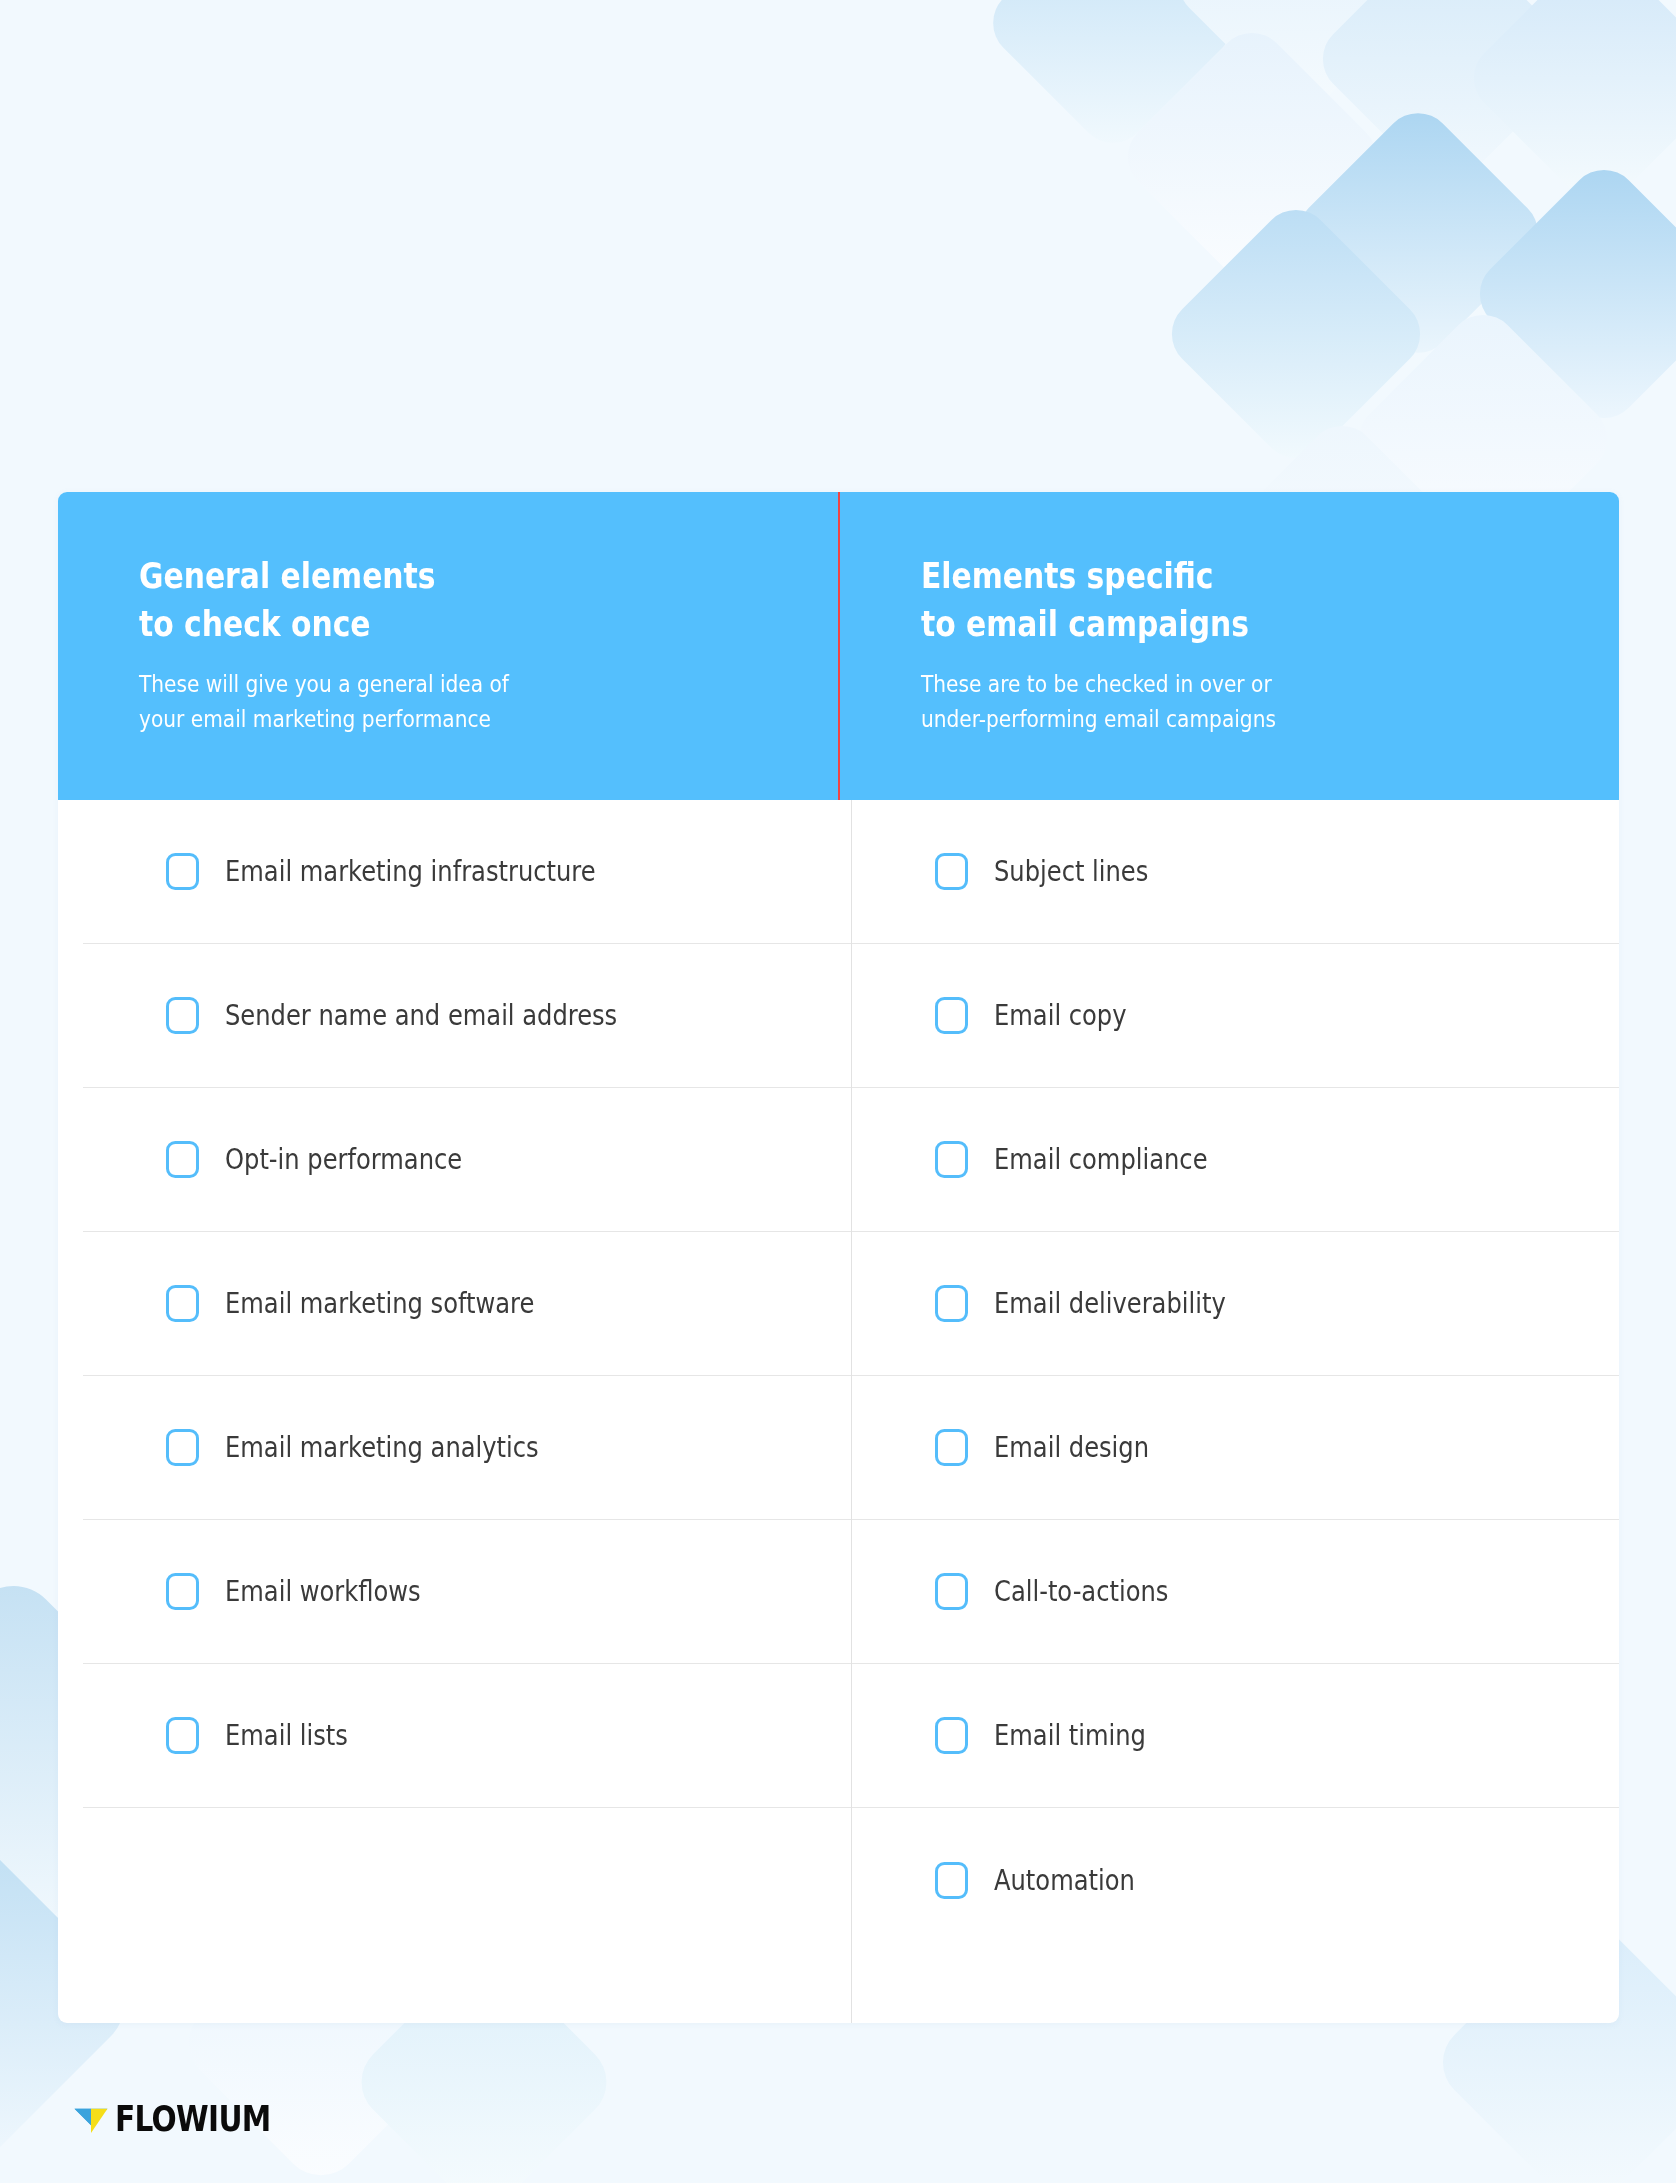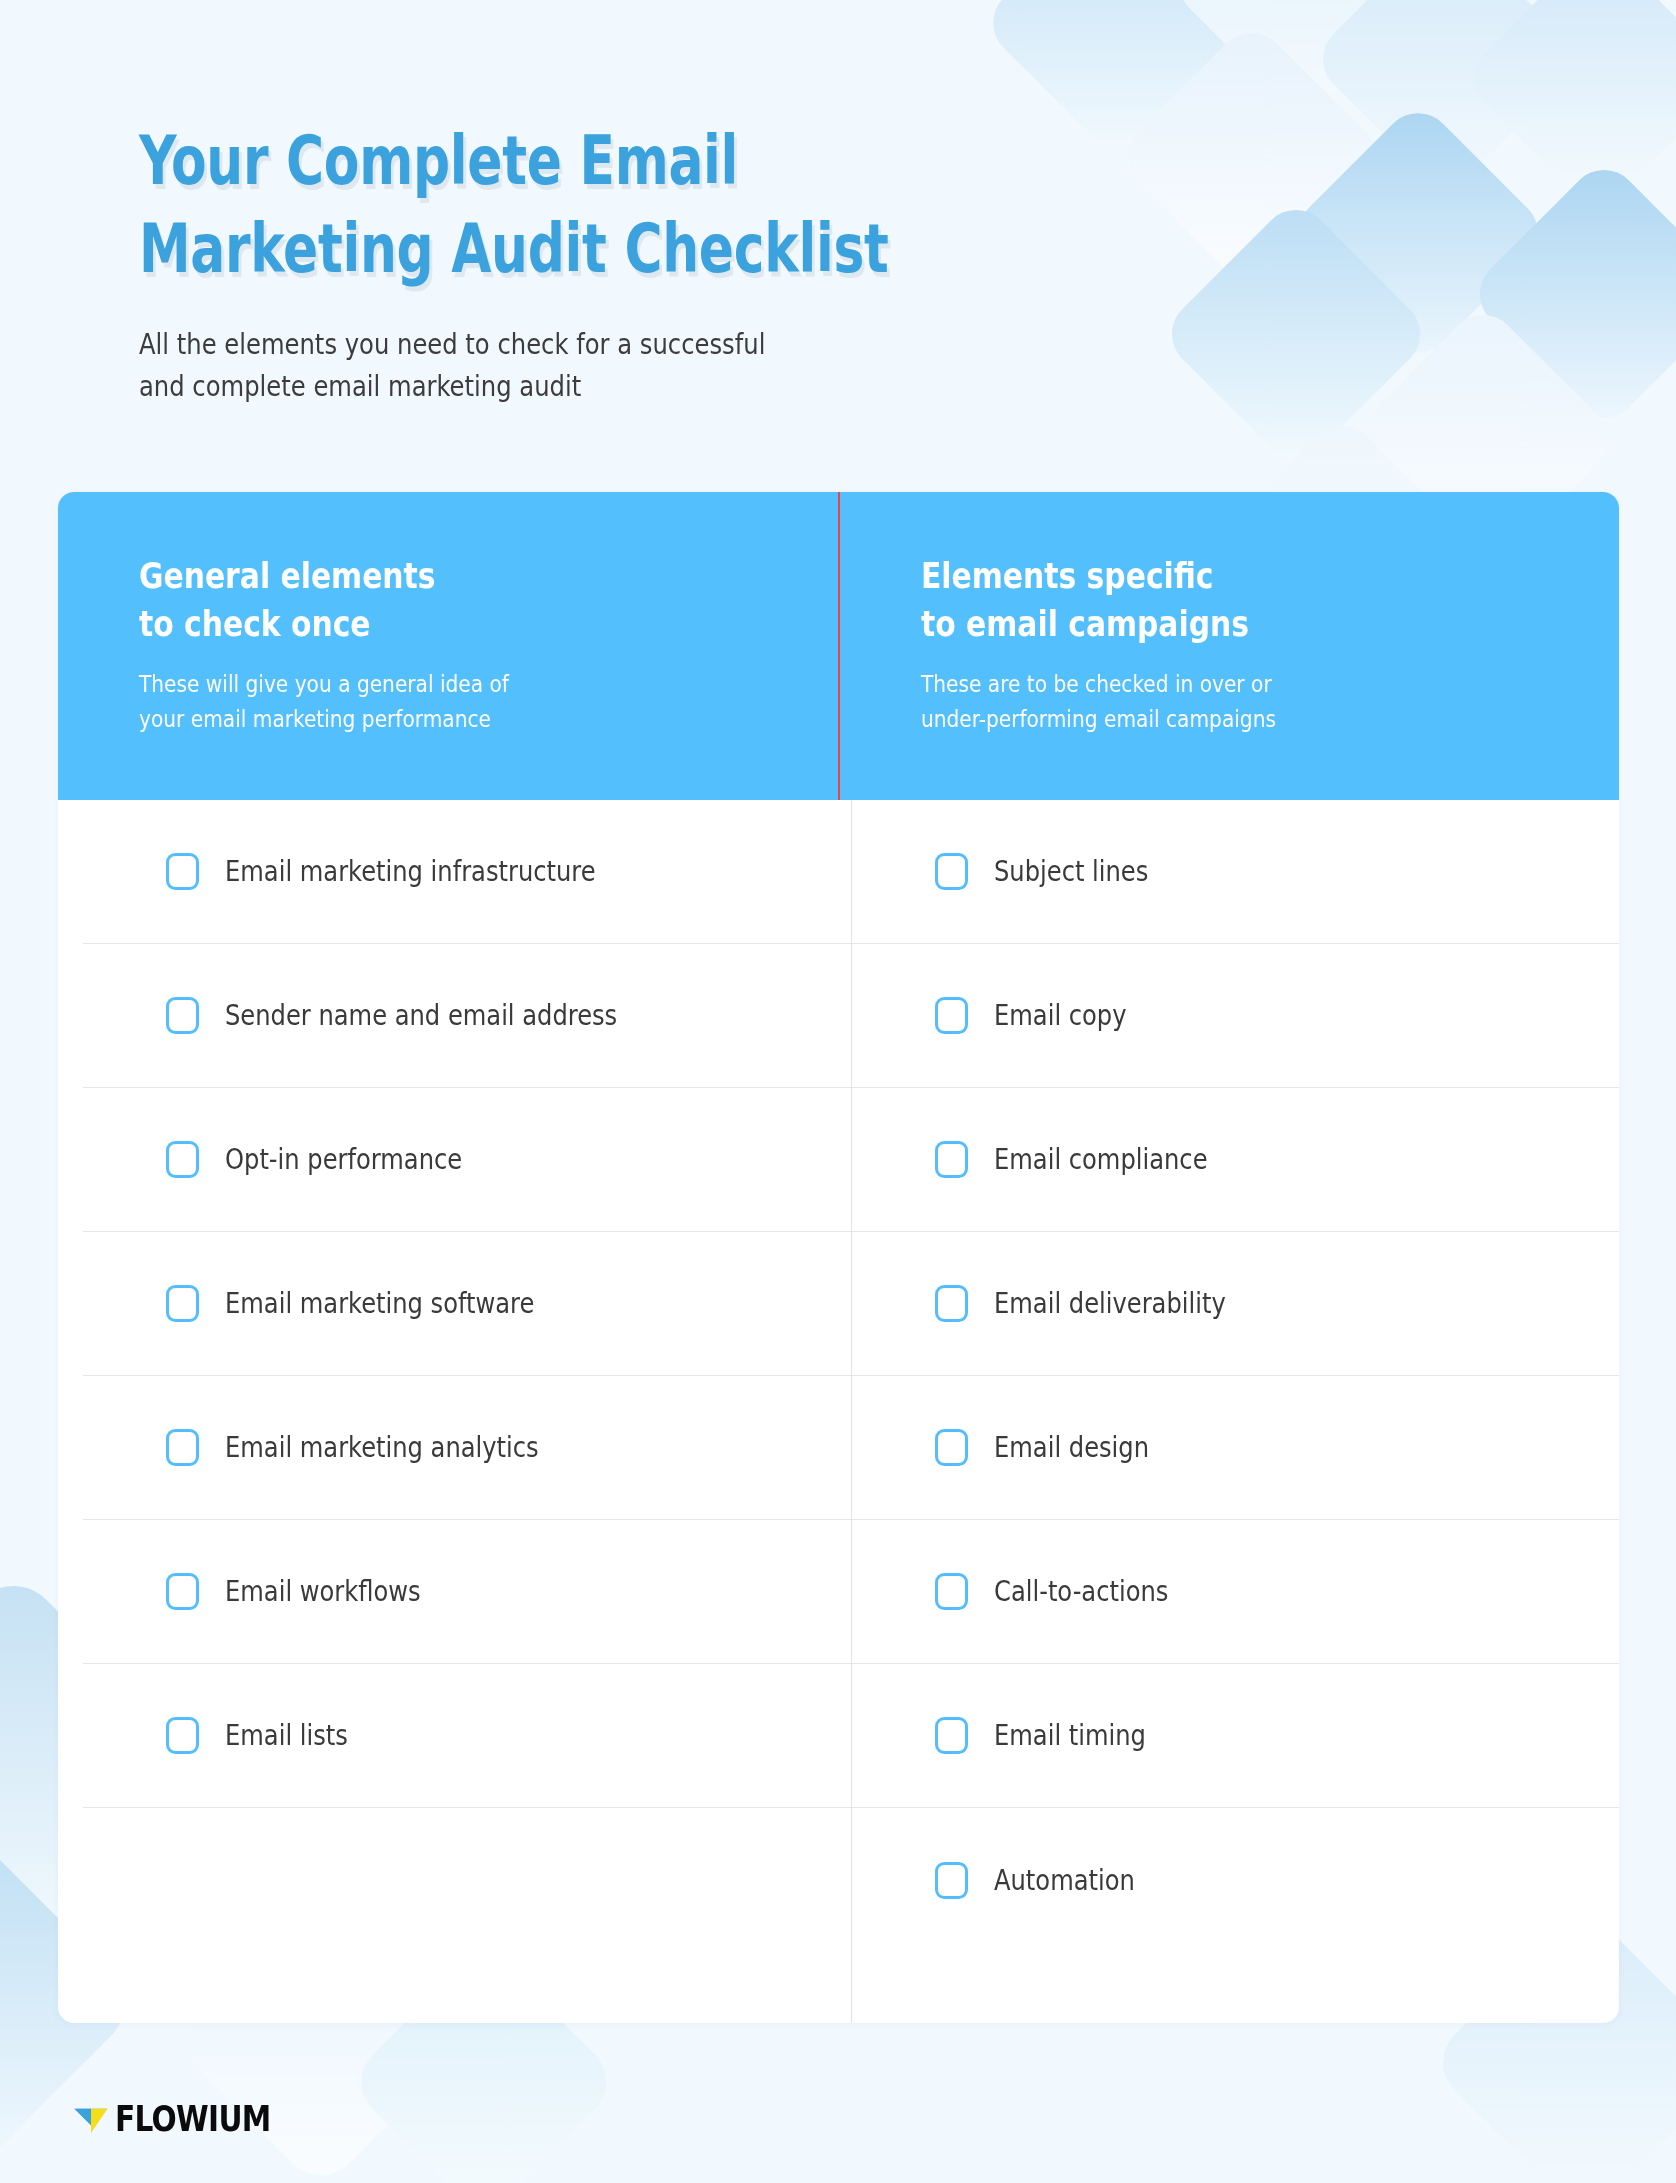"Your Complete Email" div { html: <div> <h1>Your Complete Email Marketing Audit Checklist</h1> <p>All the elements you need to check for a successful and complete email marketing audit</p> </div> -> none }
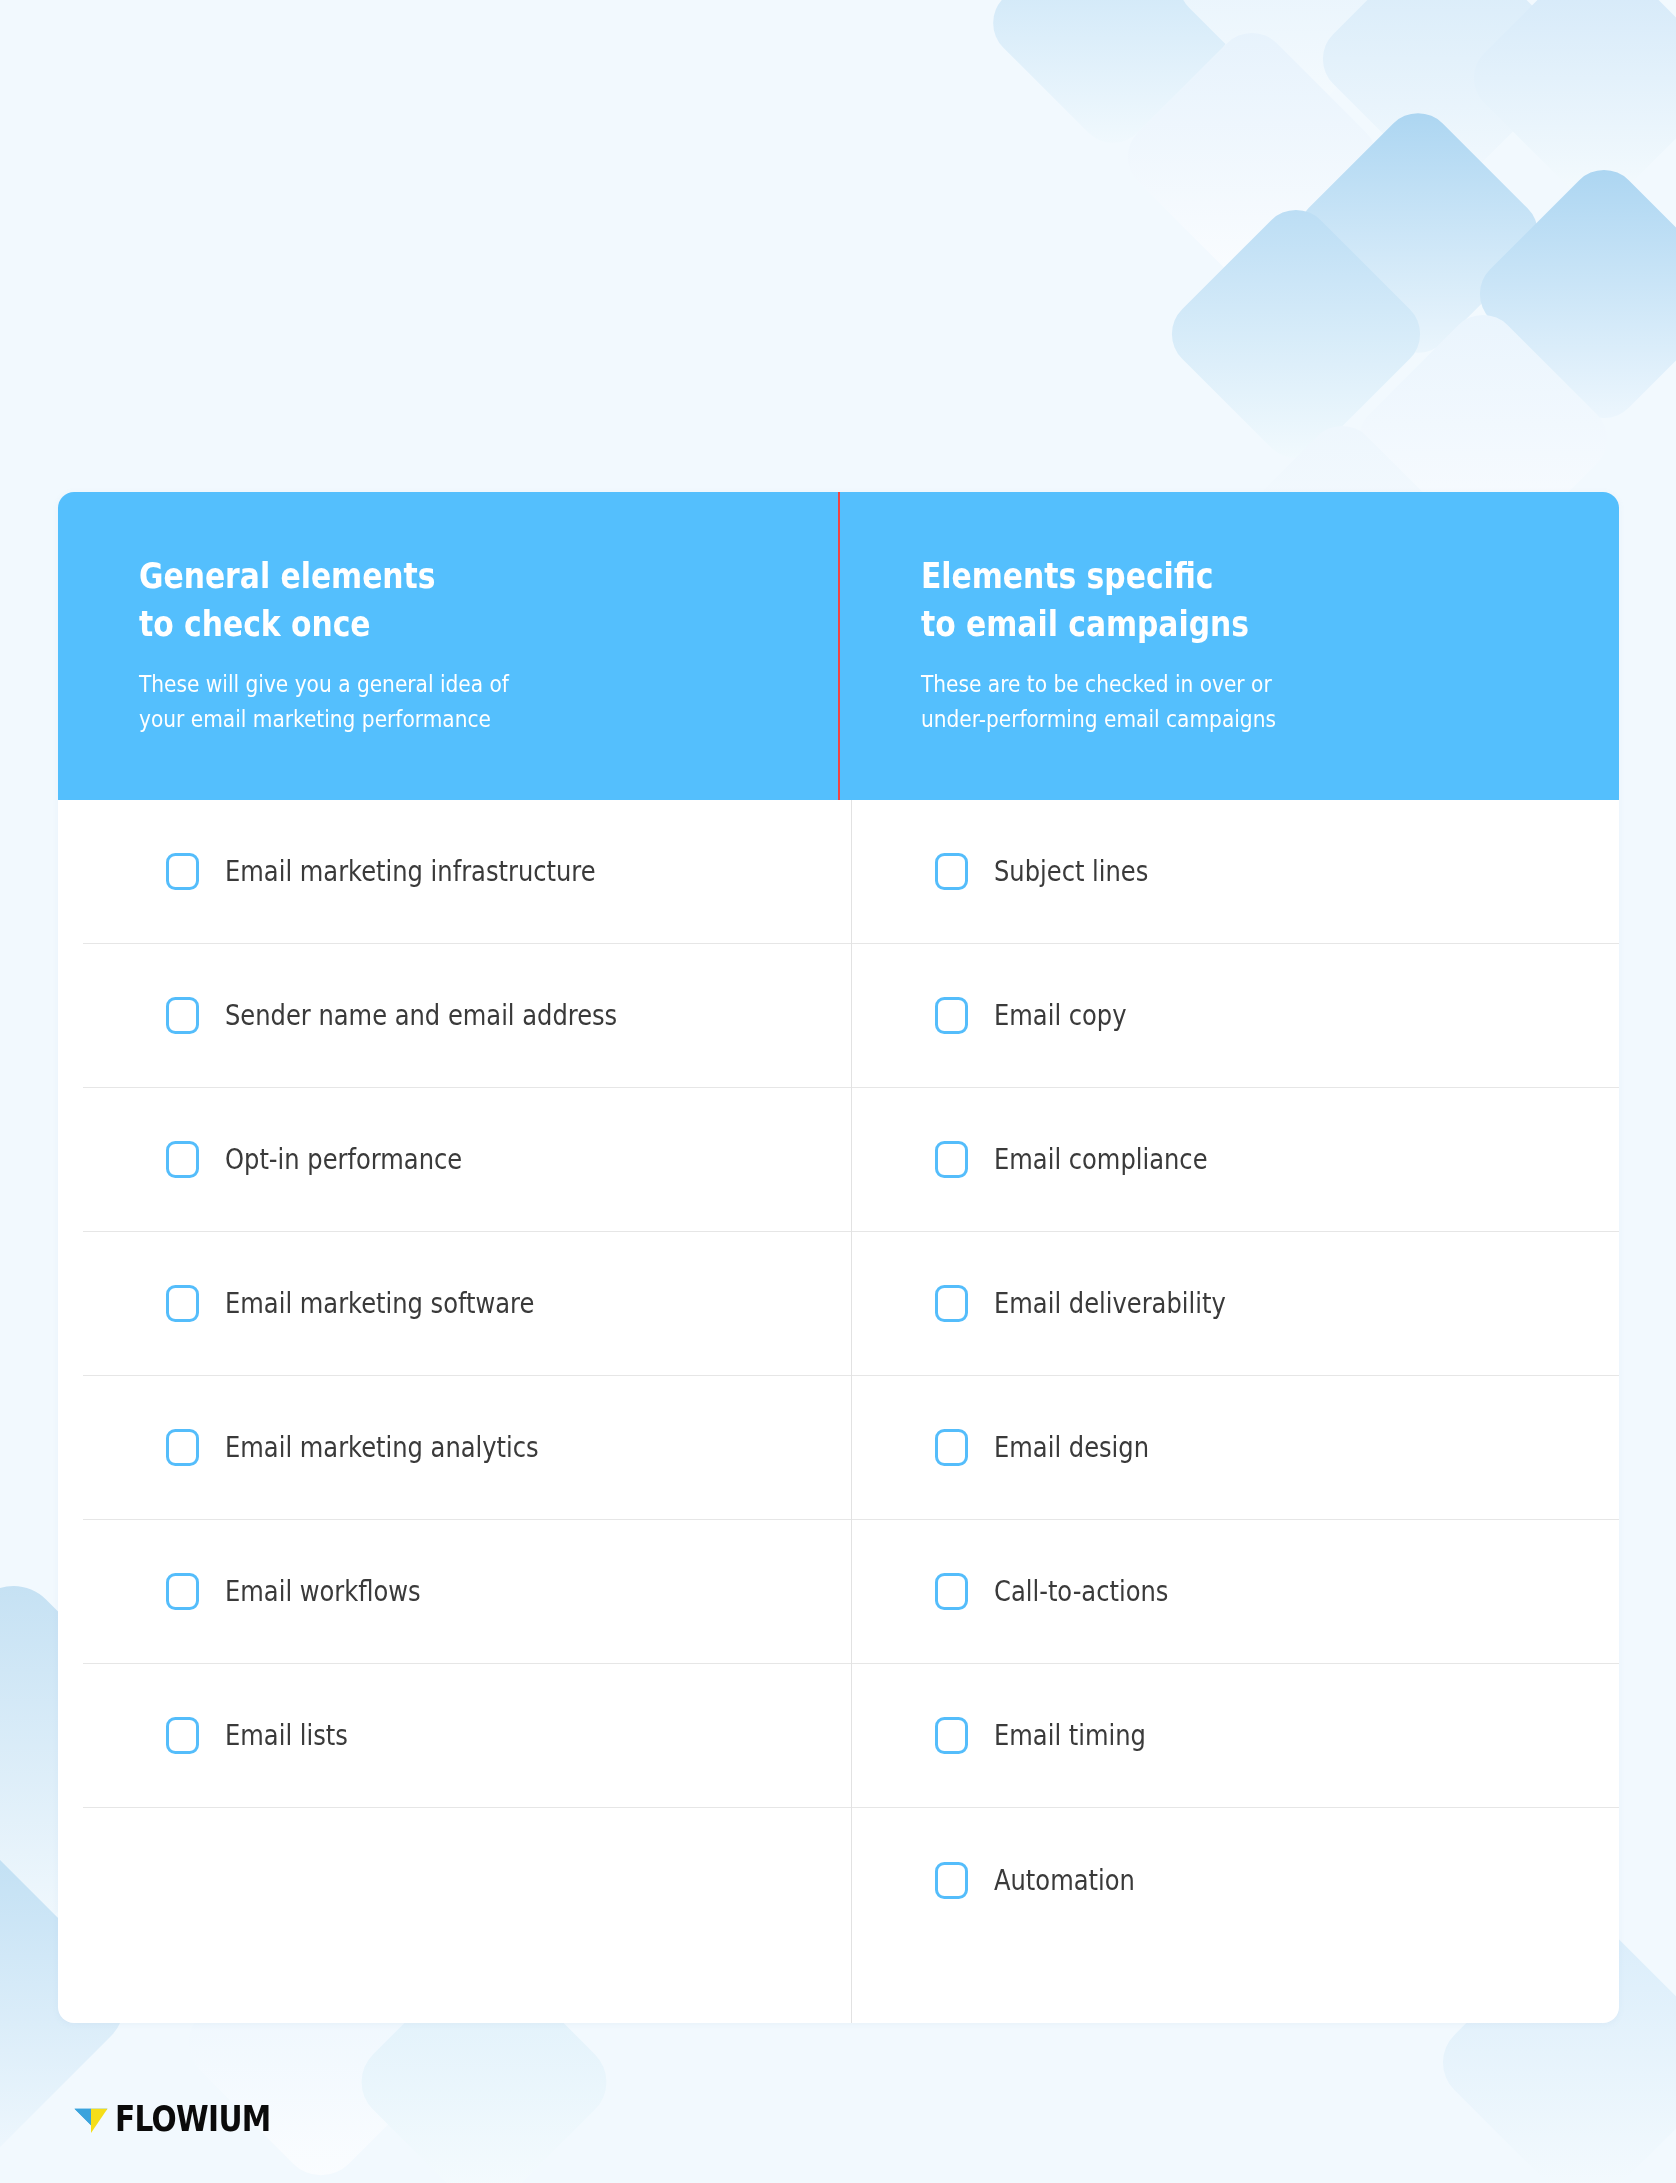"General elements" #card { border-radius: 16px -> 9px }
